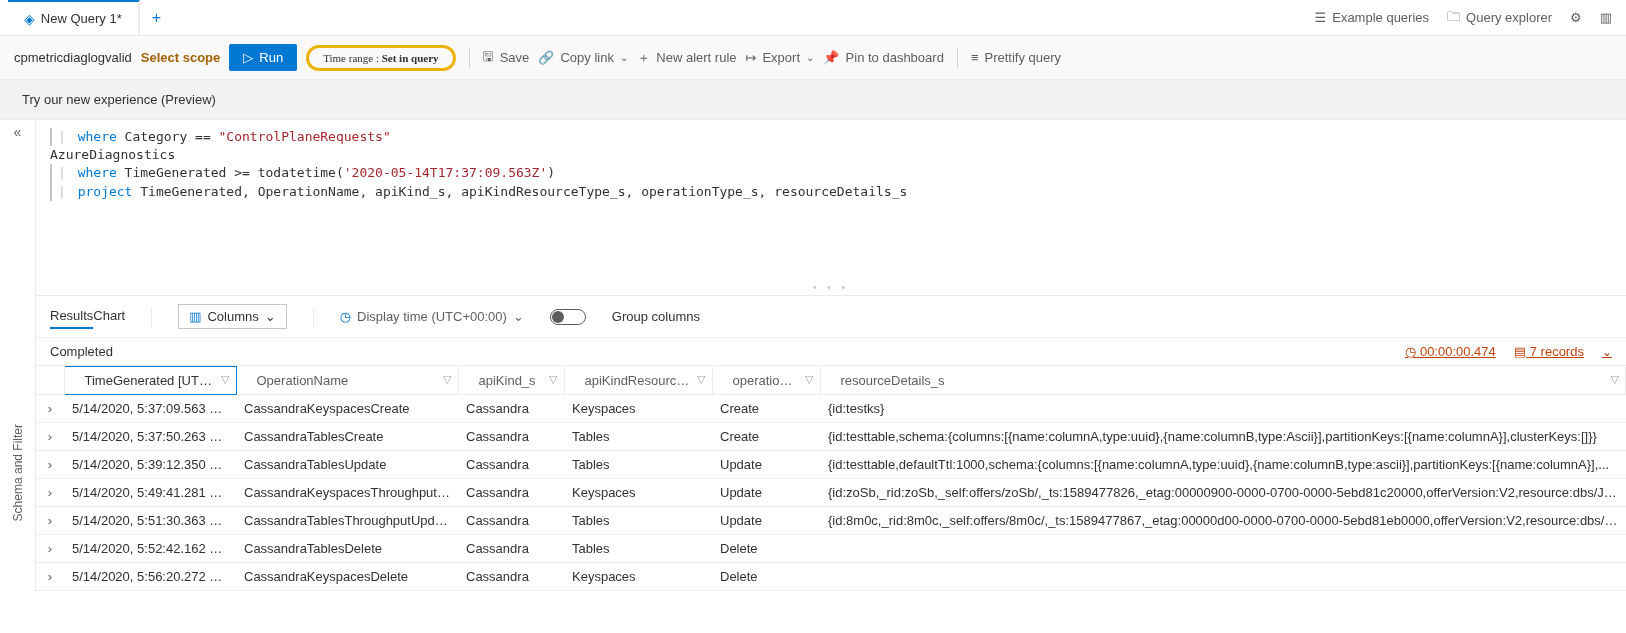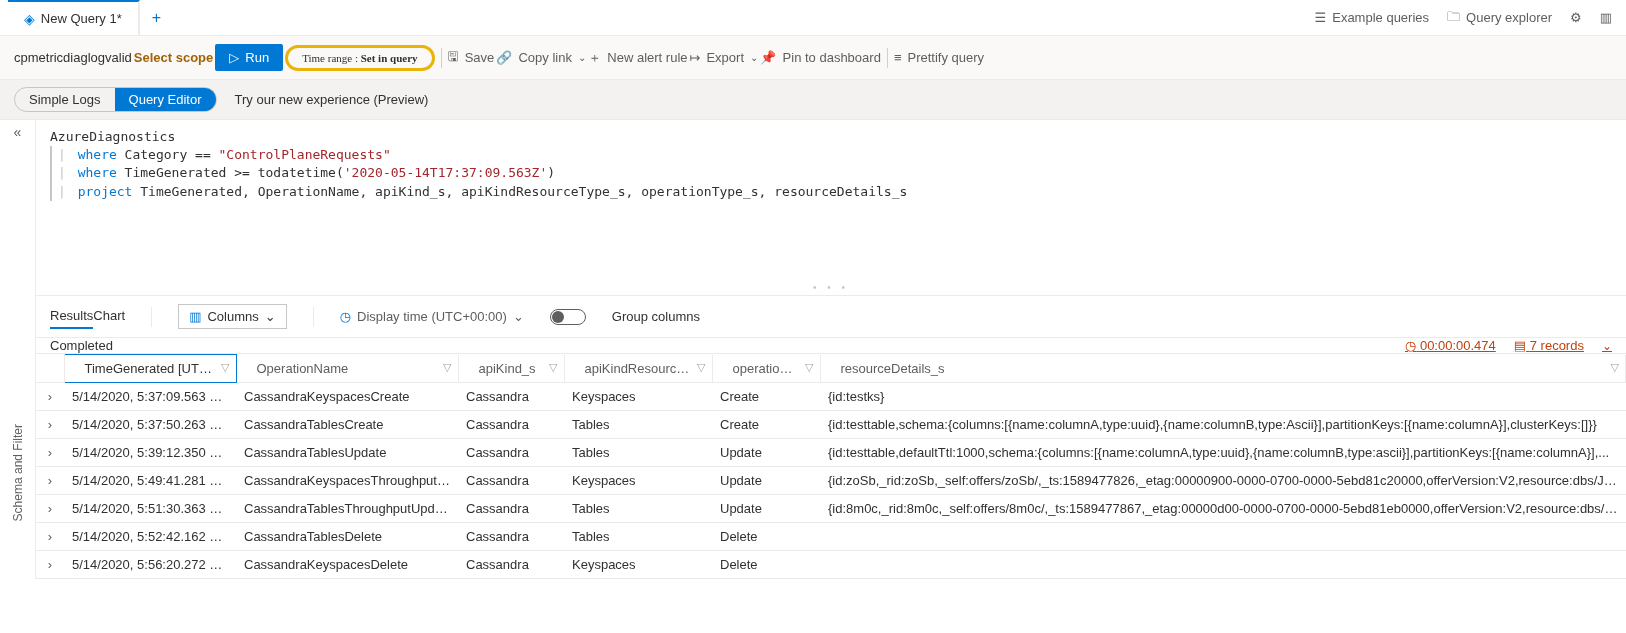"cpmetricdiaglogvalid" .toolbar { gap: 2px -> 9px }
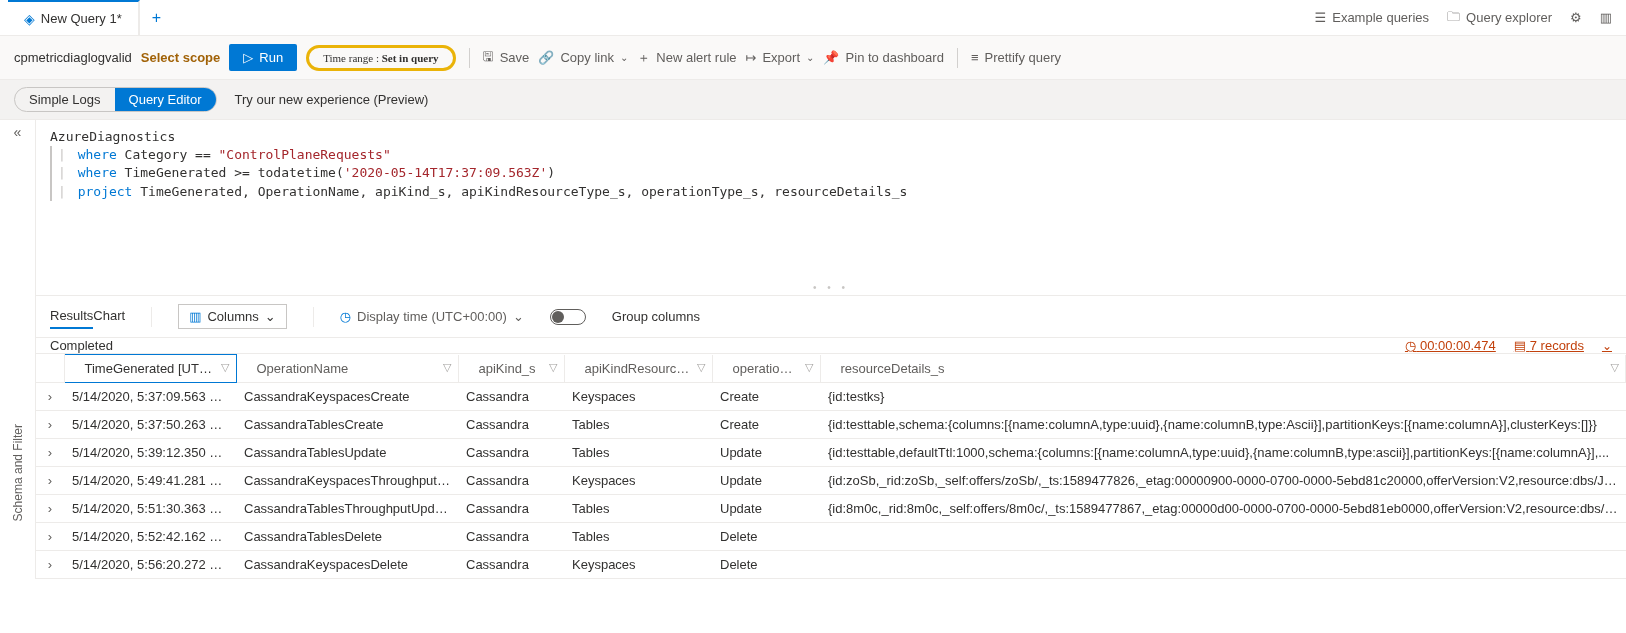"Simple Logs" div.pill-frame { html: <div> <div>Simple Logs</div> <div>Query Editor</div> </div> -> none }
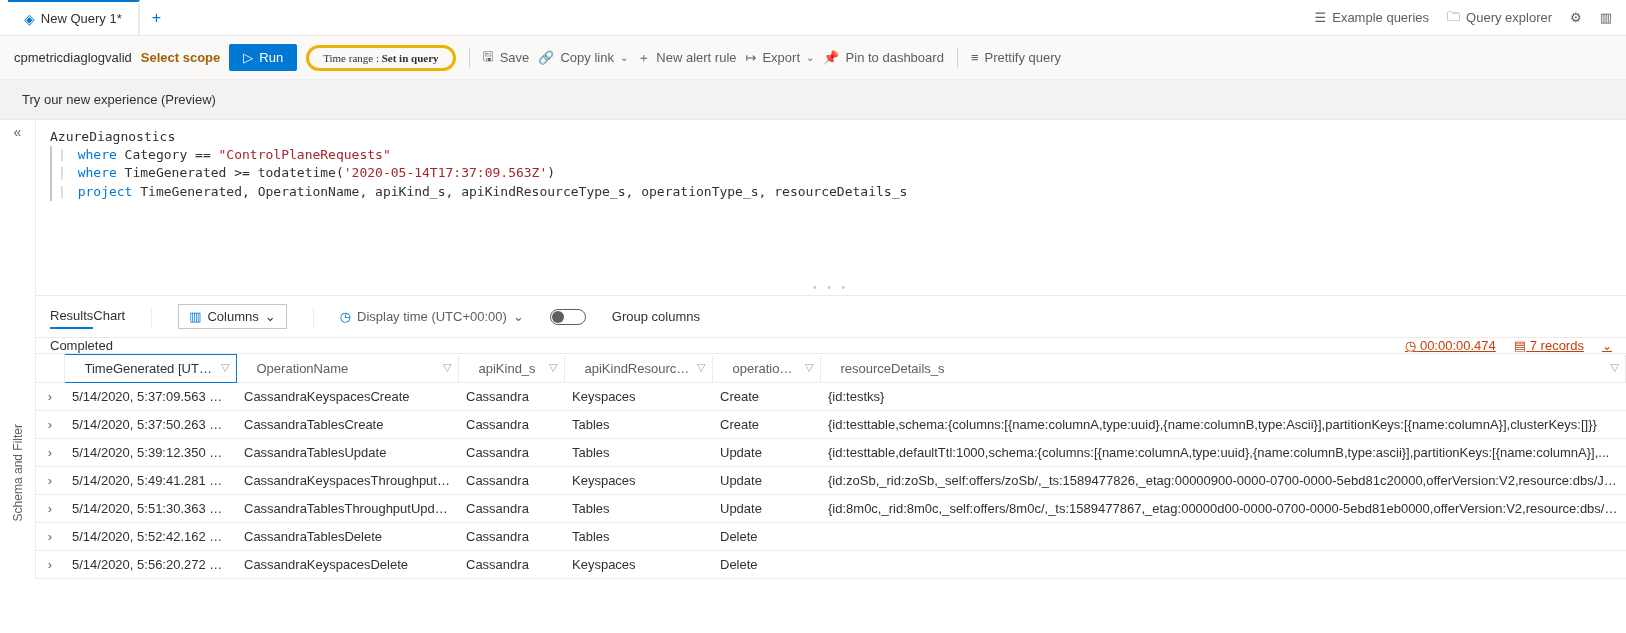"AzureDiagnostics" div.code-line { order: before "| where Category ==" -> after "| where Category ==" }
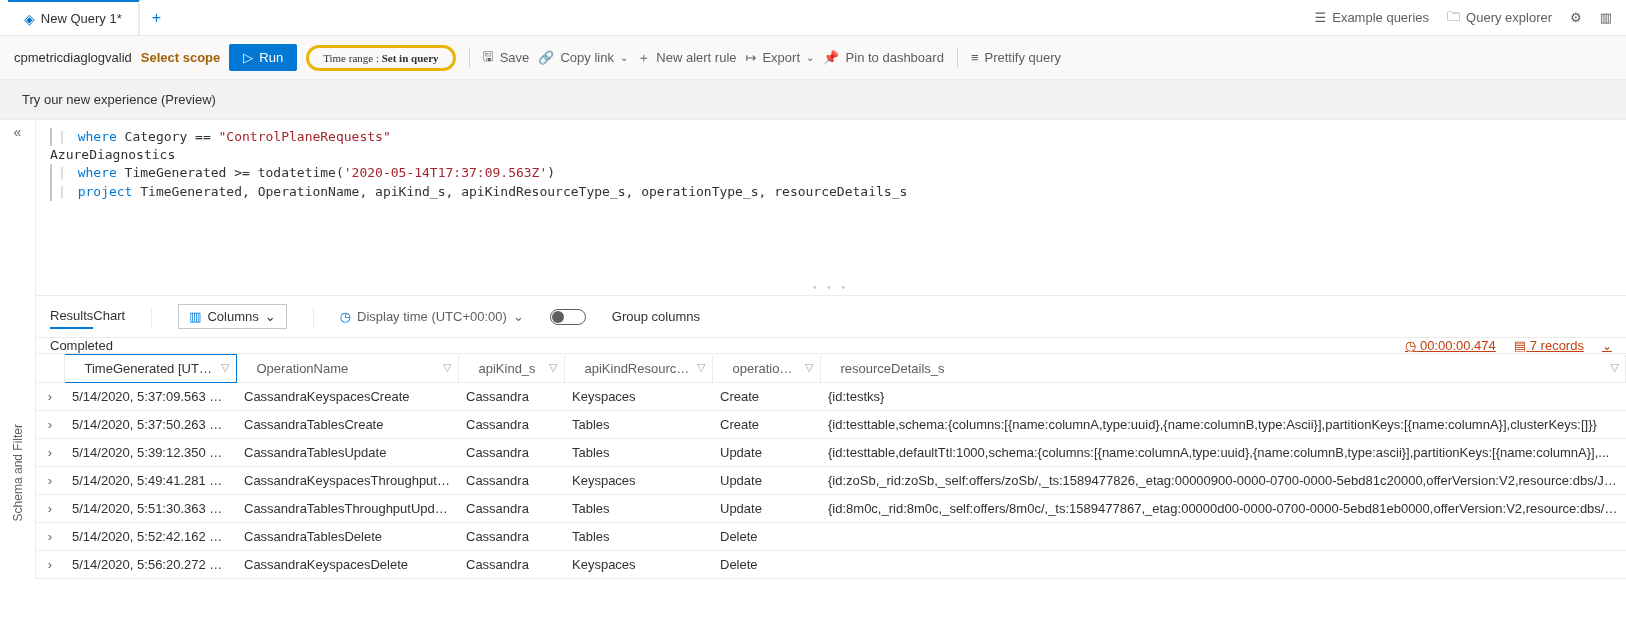"Completed" .status-row { padding: 0 14px -> 6px 14px }
